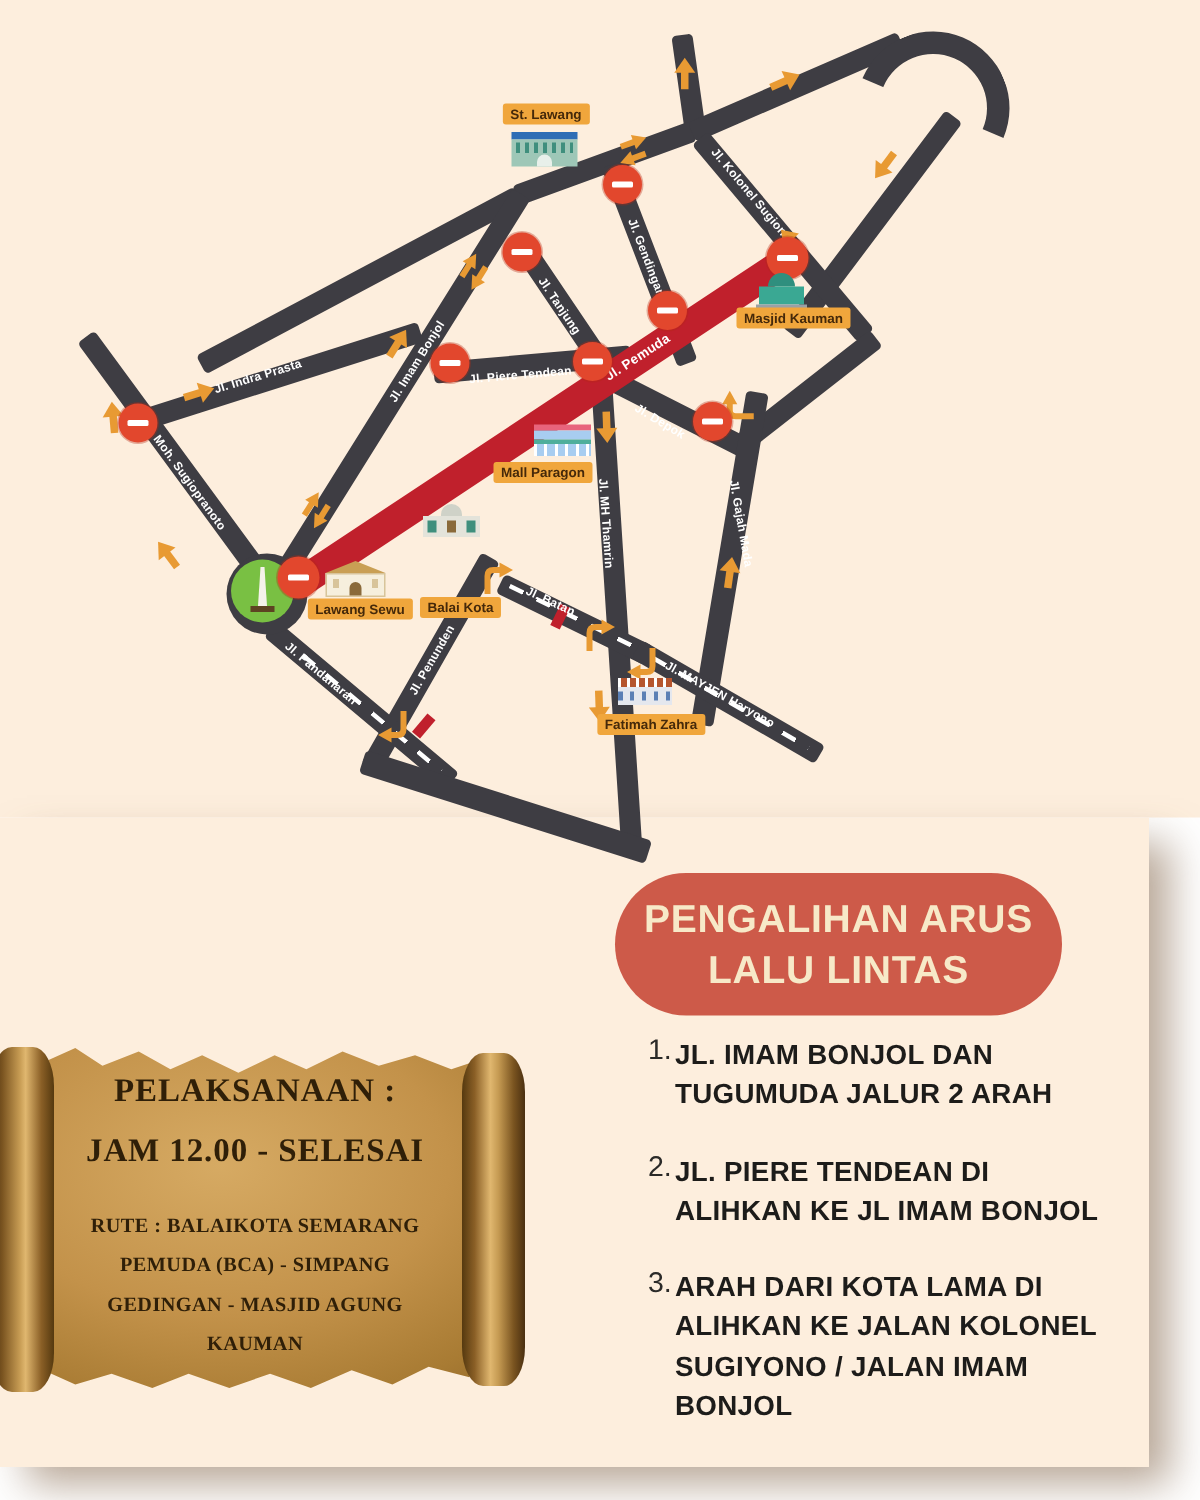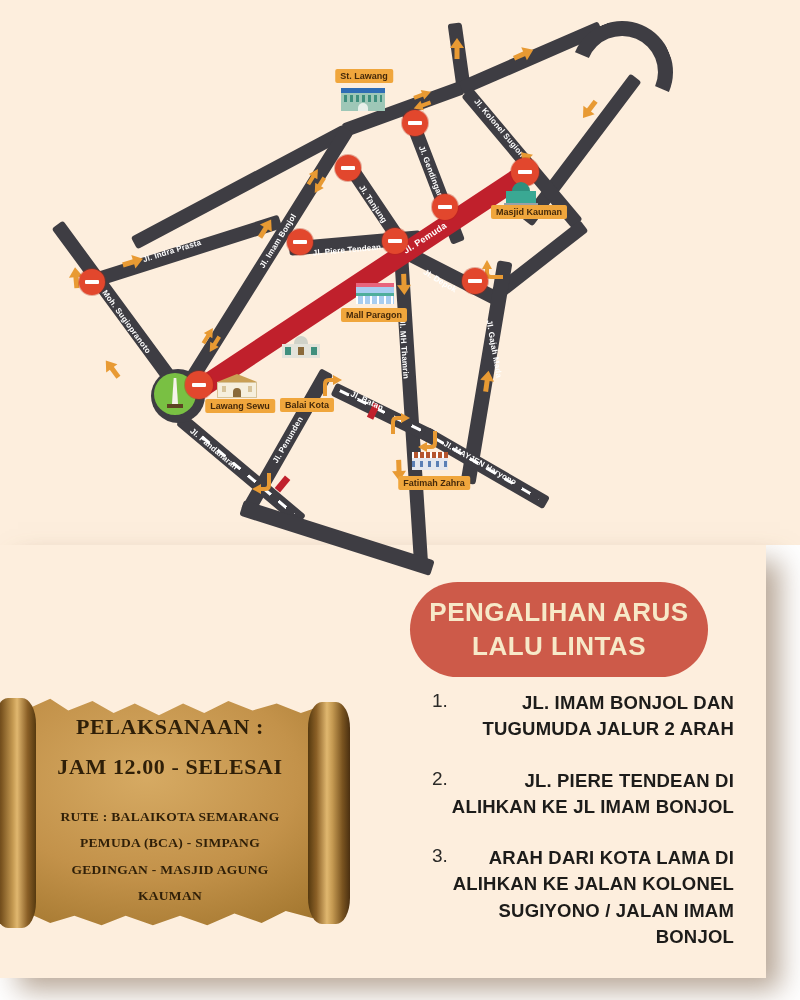"Mall Paragon" div.chip { left: 374px -> 362px }
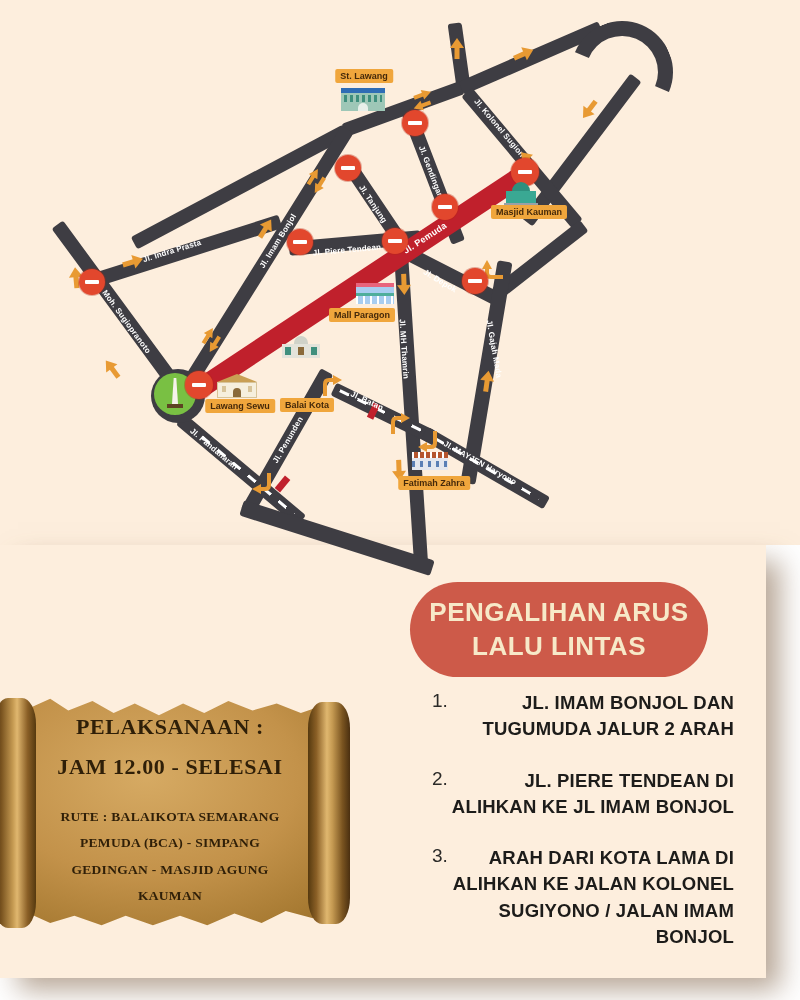"JL. IMAM BONJOL DAN TUGUMUDA" .item .txt { text-align: right -> left }
